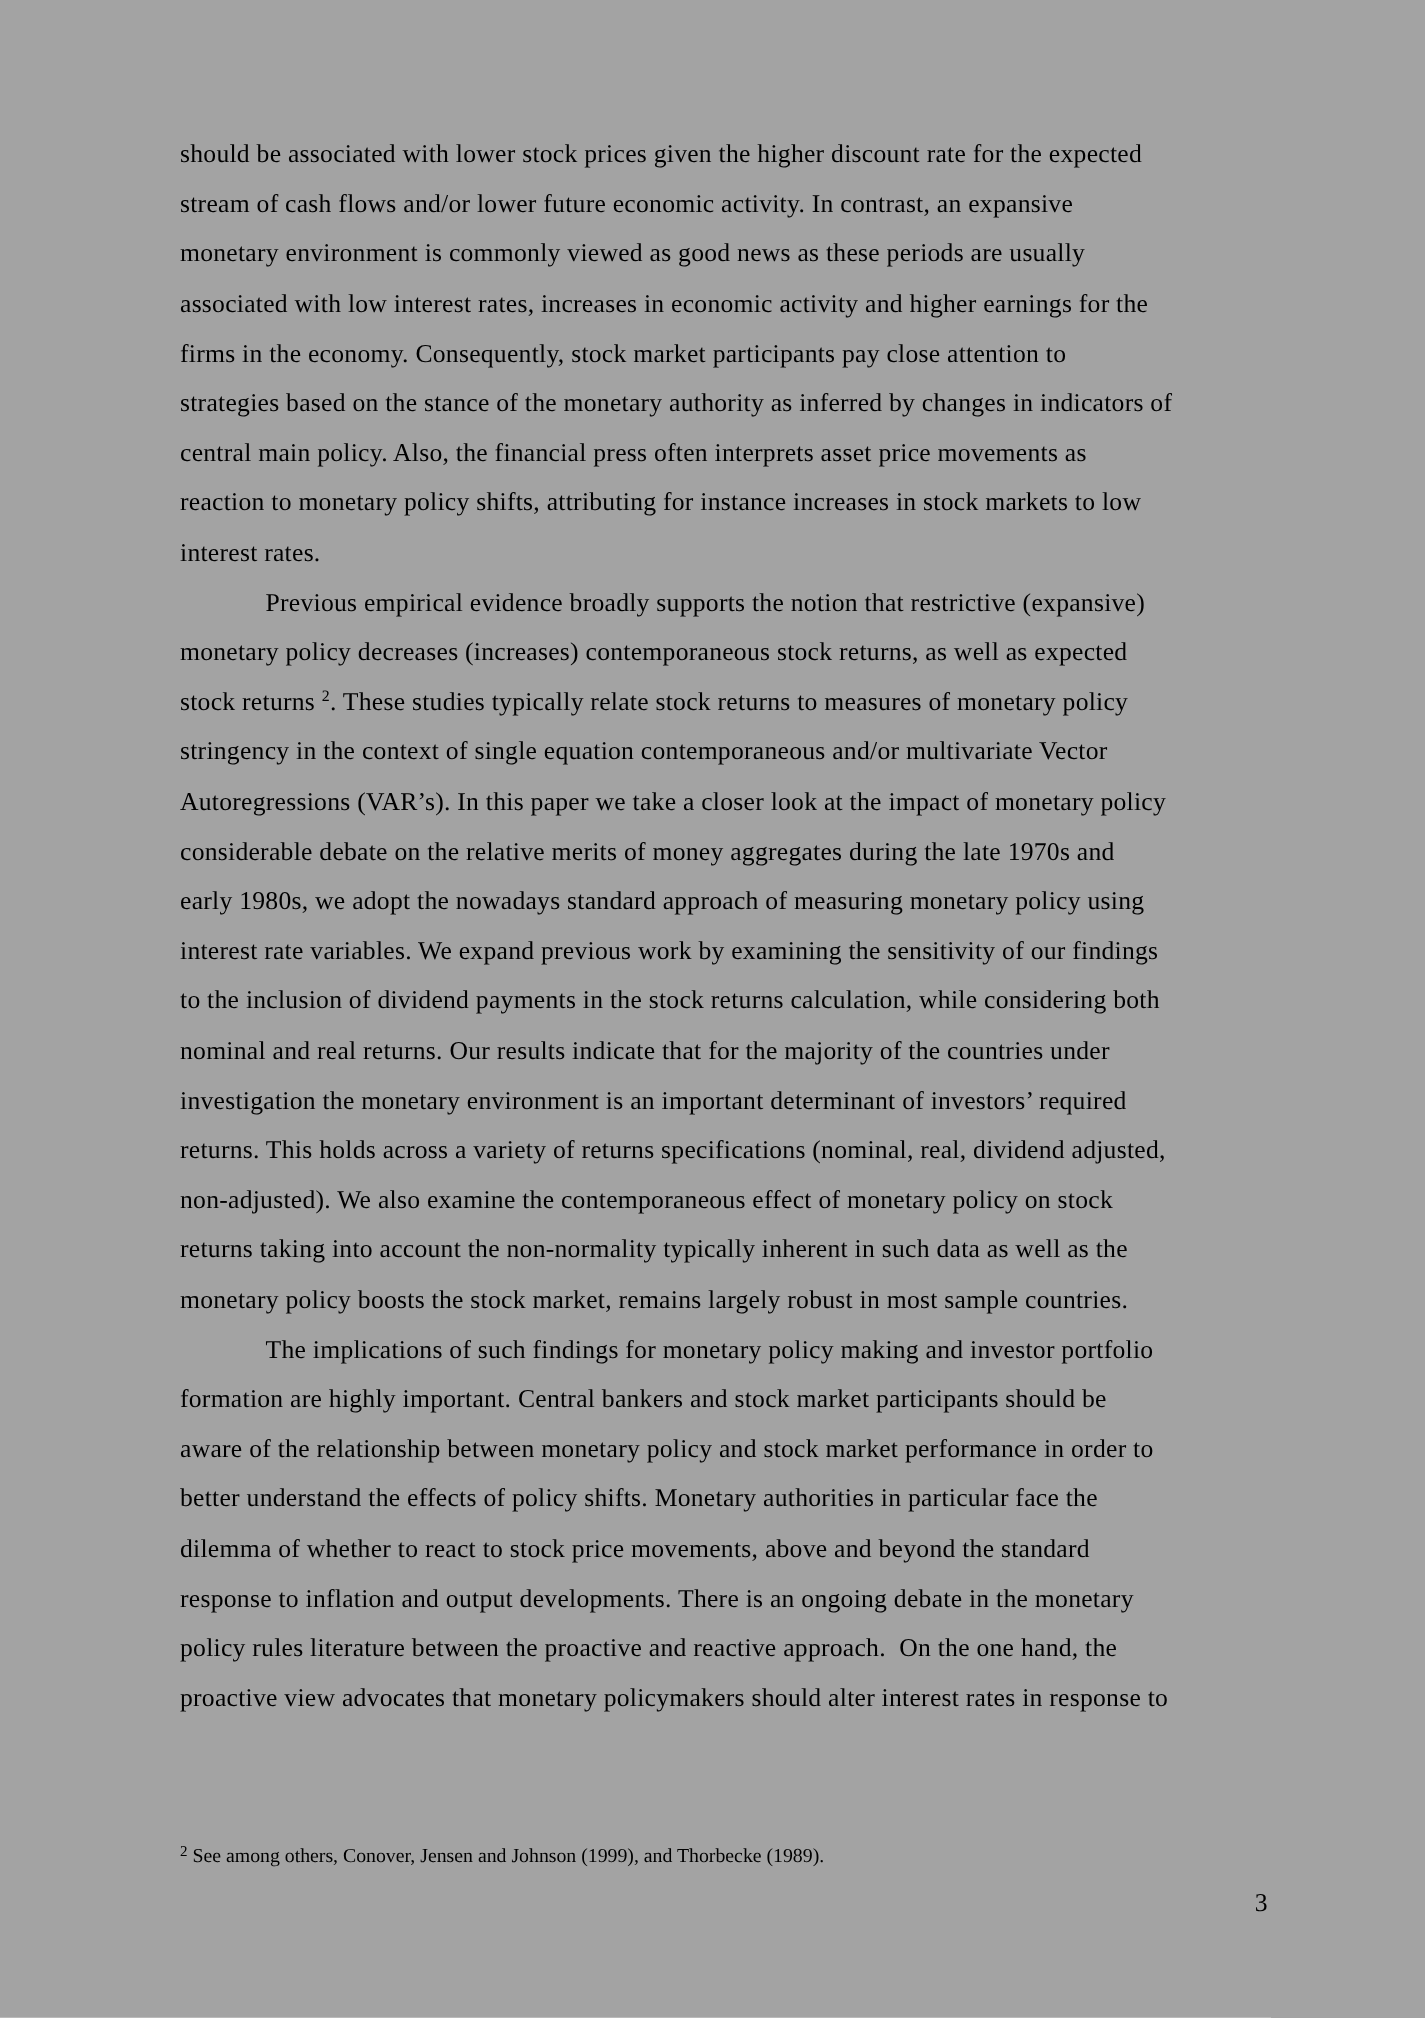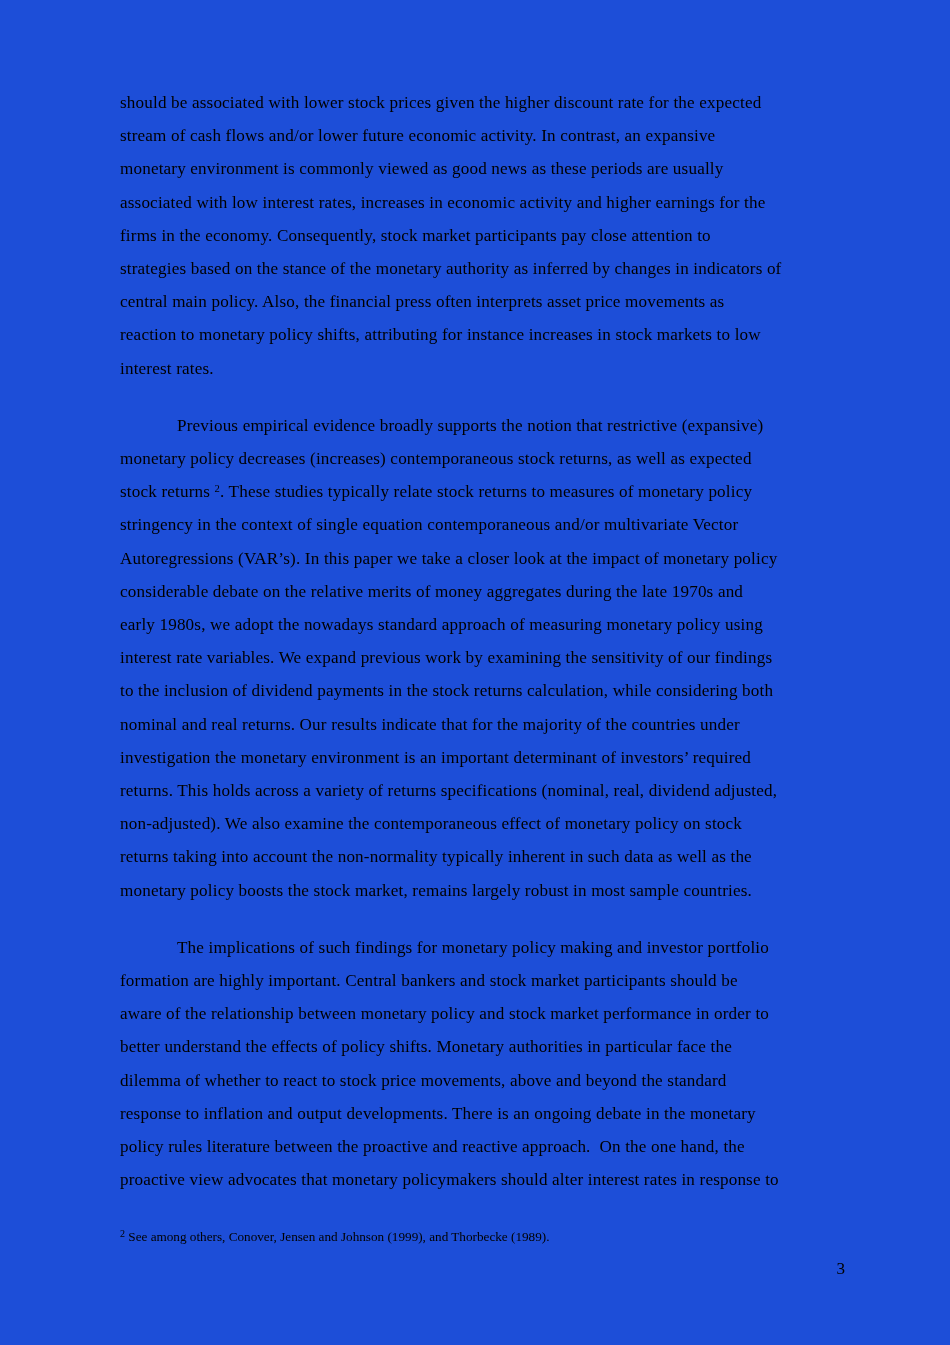"should be associated with lower" #page { background: #1d4ed8 -> #a3a3a3 }
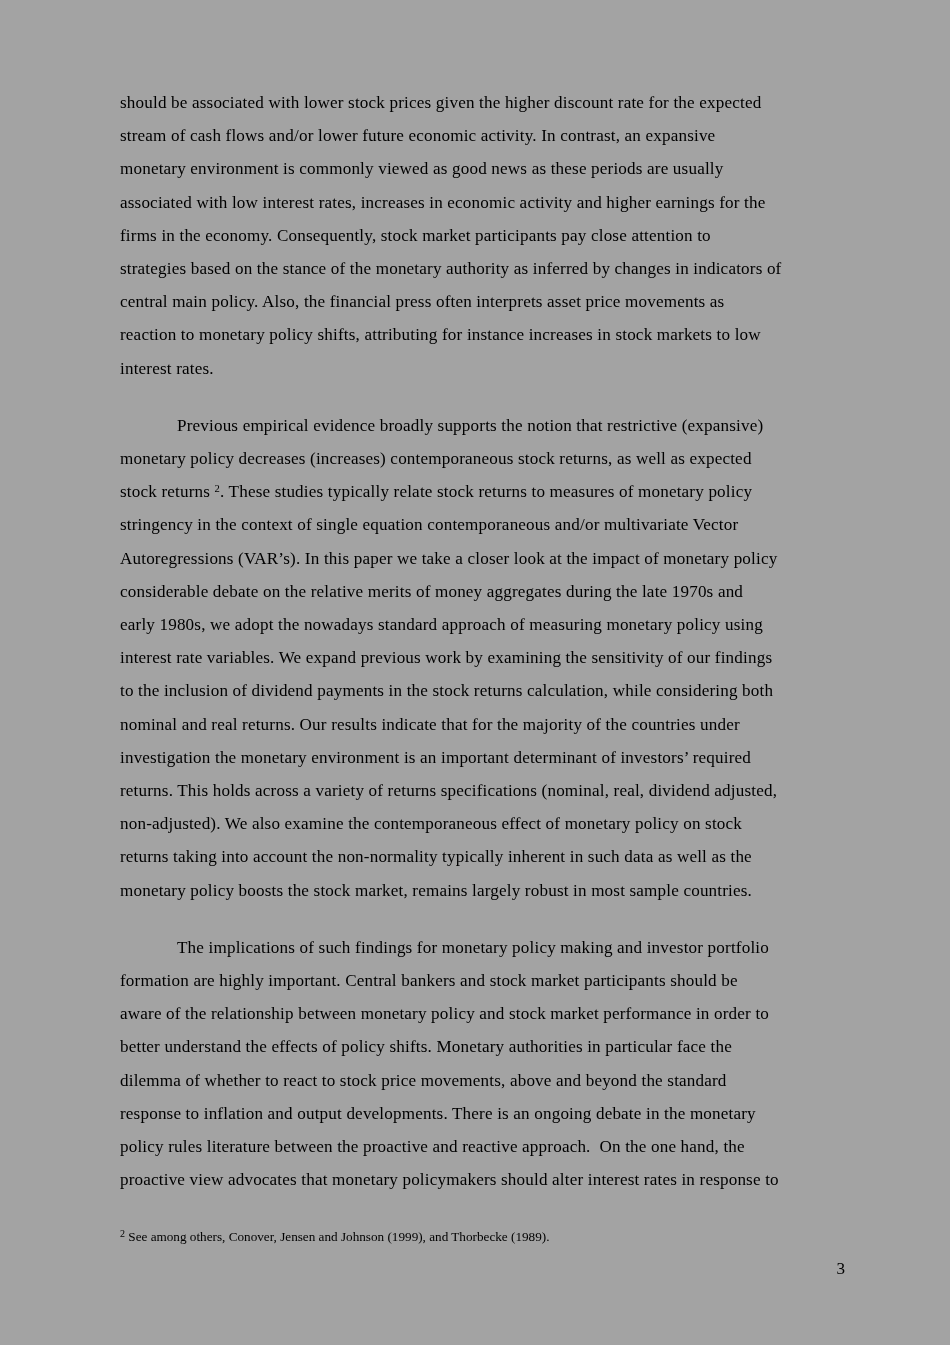"Previous empirical evidence broadly" .line.indent { margin-top: 24px -> none }
